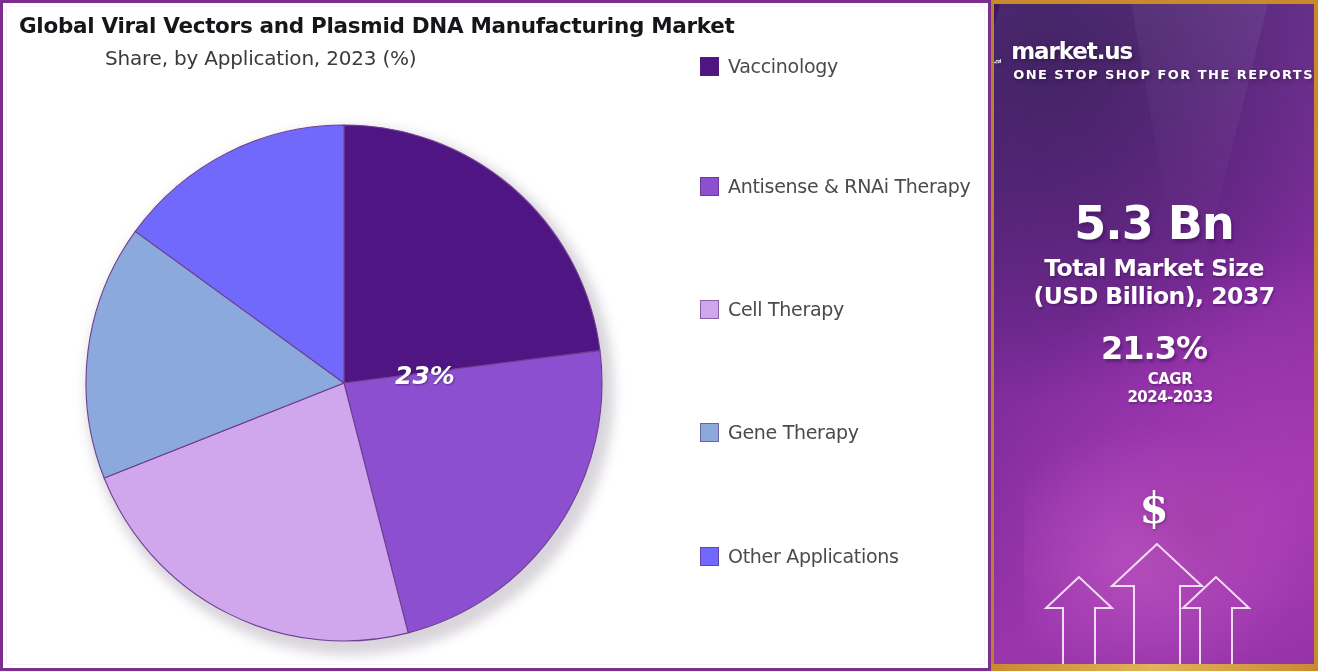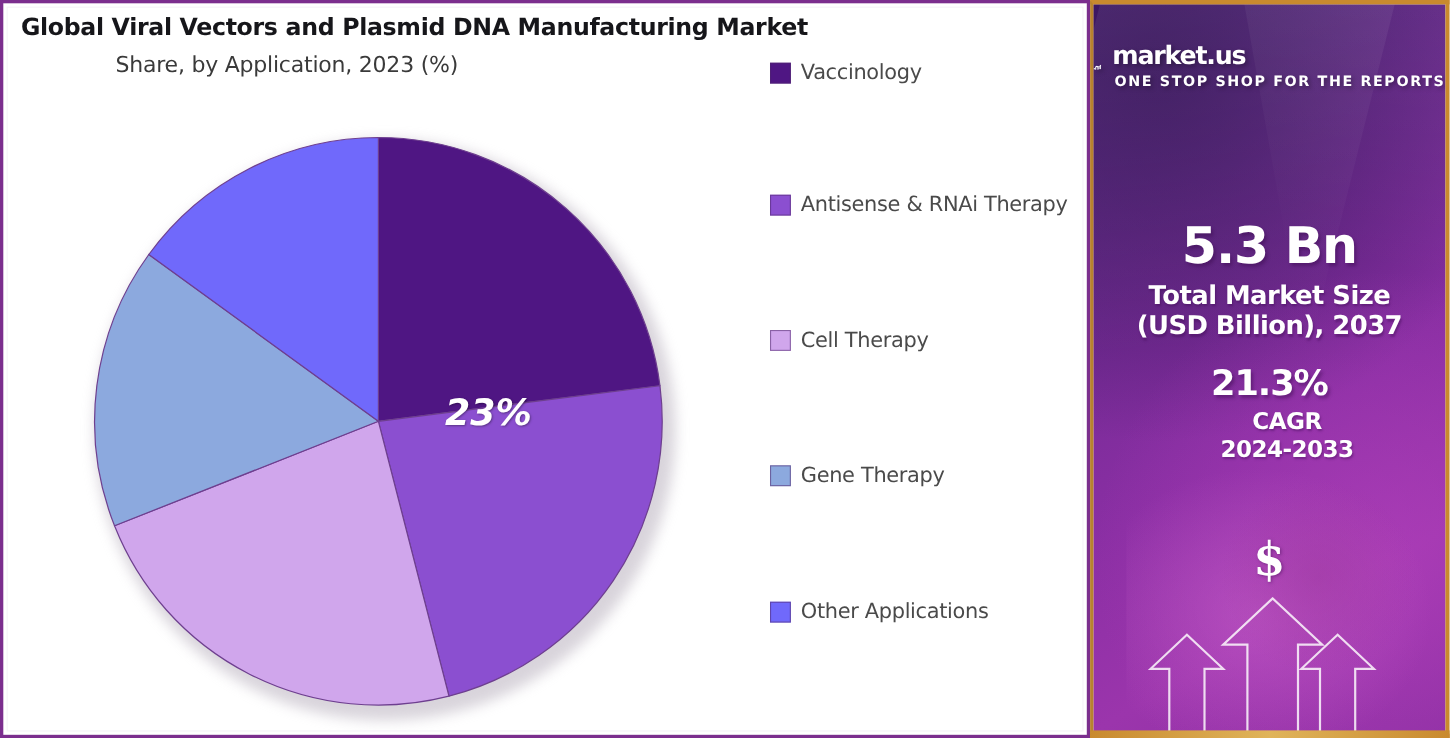"23%" #pie-label { font-size: 33px -> 25px; left: 364px -> 345px }
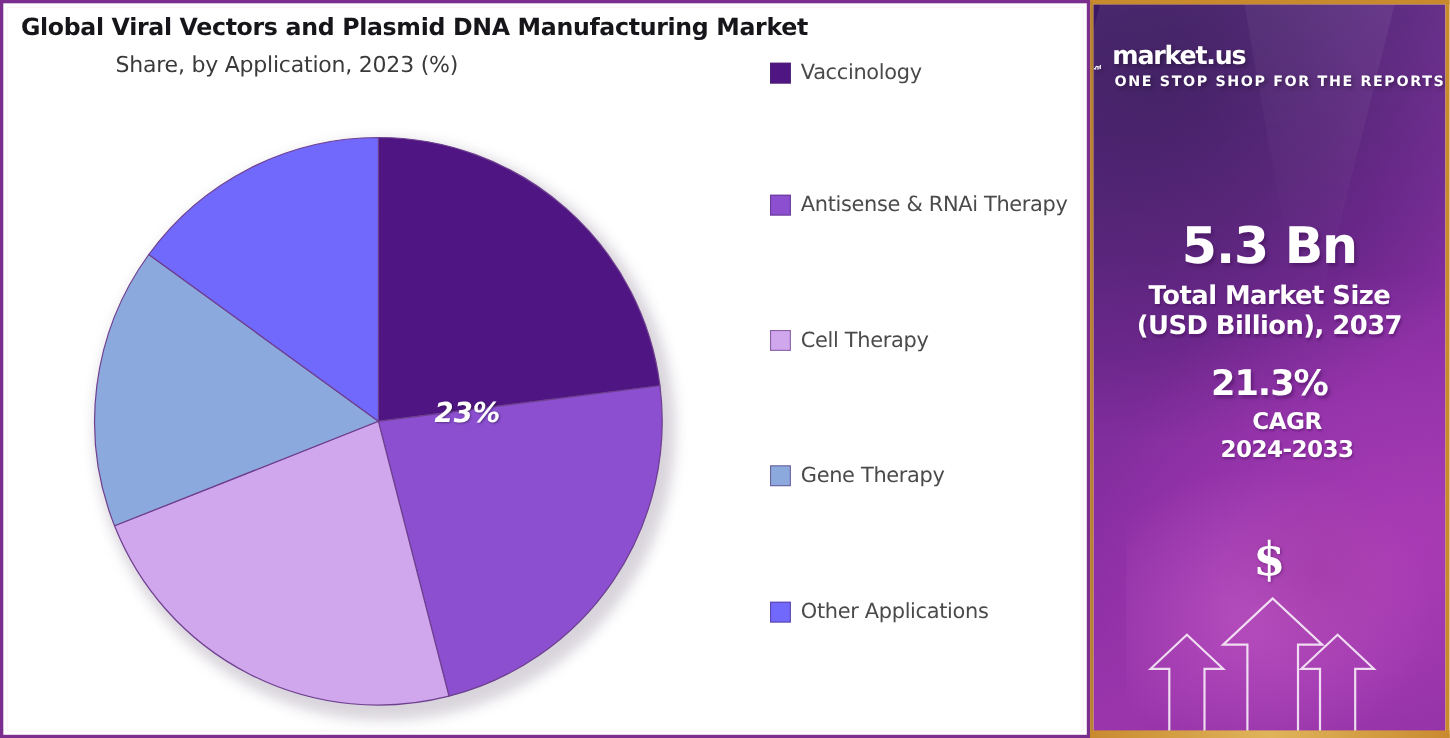"CAGR" #cagr-caption { font-size: 21px -> 15px }
